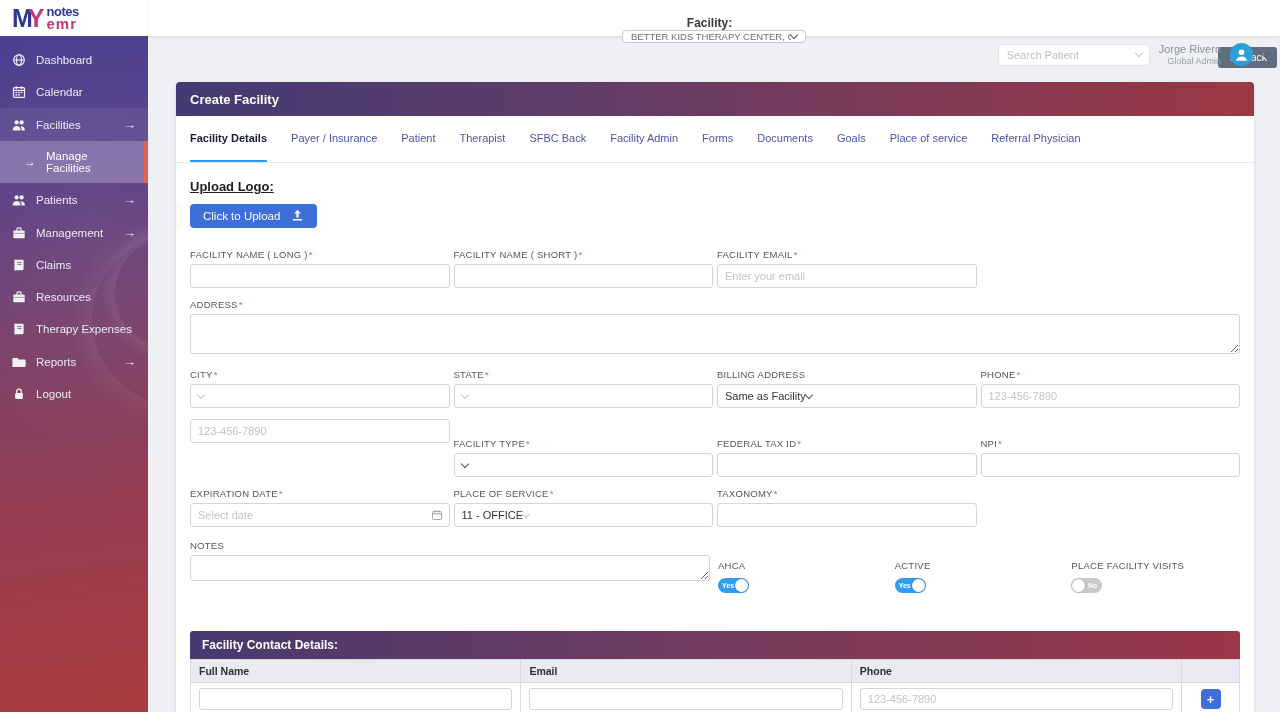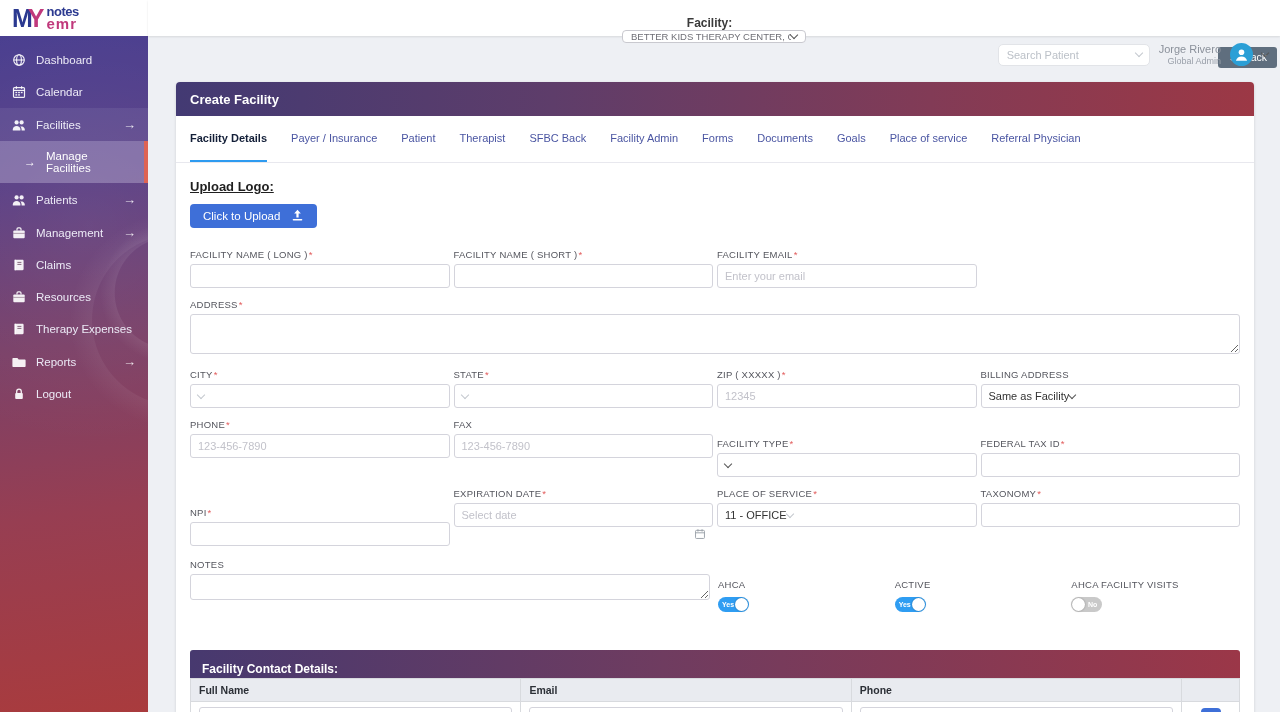"ZIP ( XXXXX )" div.fg { html: <div> <span>ZIP ( XXXXX )</span> <input> </div> -> none }
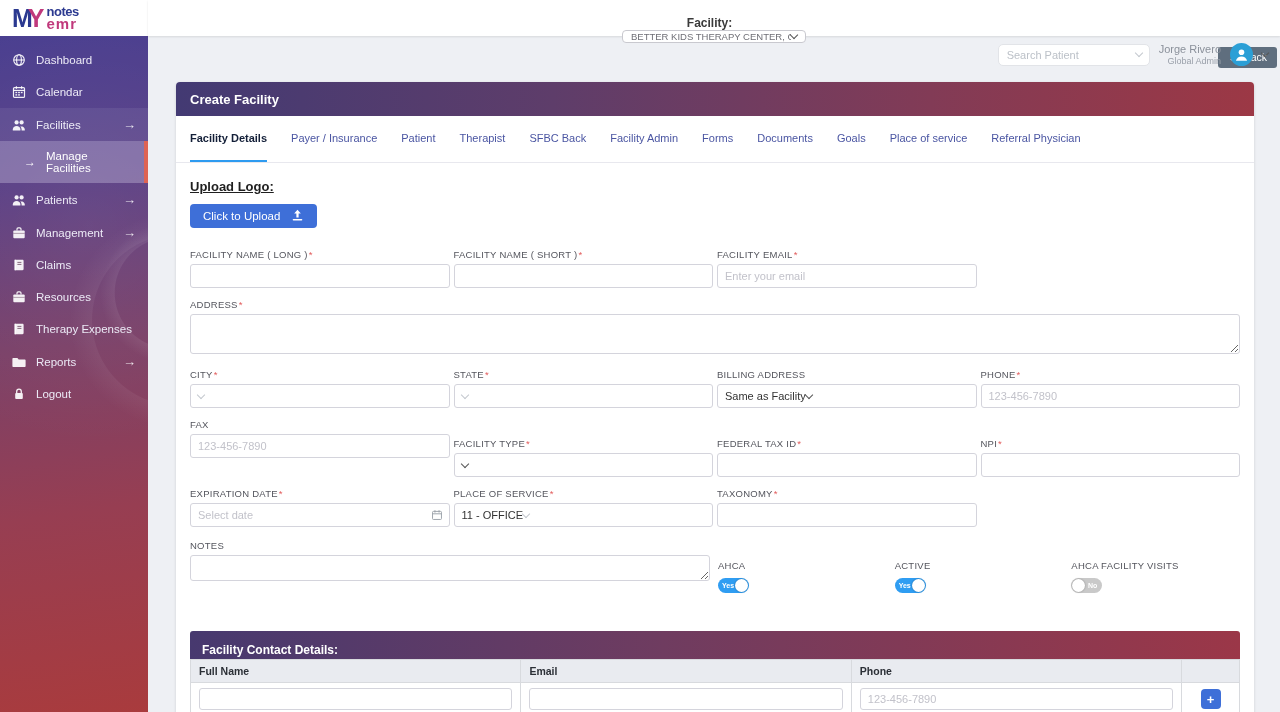"FAX" span.lbl { html: <span>FAX</span> -> none }
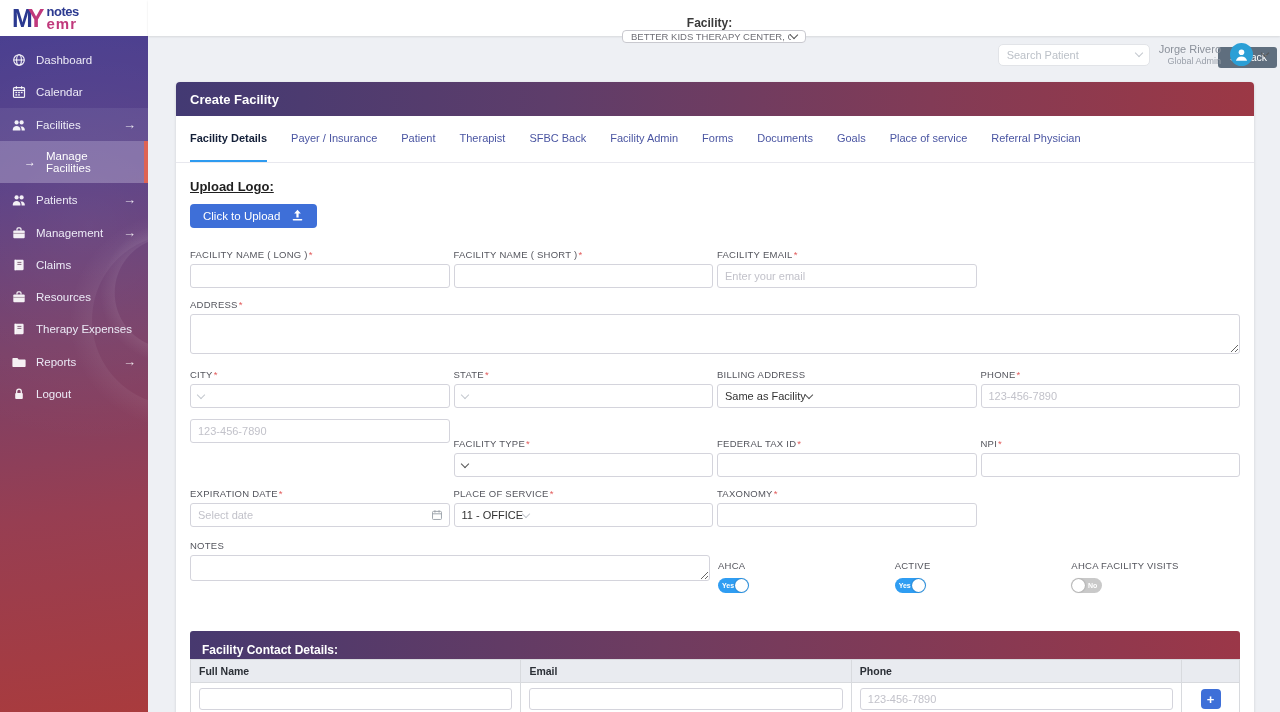"AHCA FACILITY VISITS" span.lbl { text: AHCA -> PLACE }
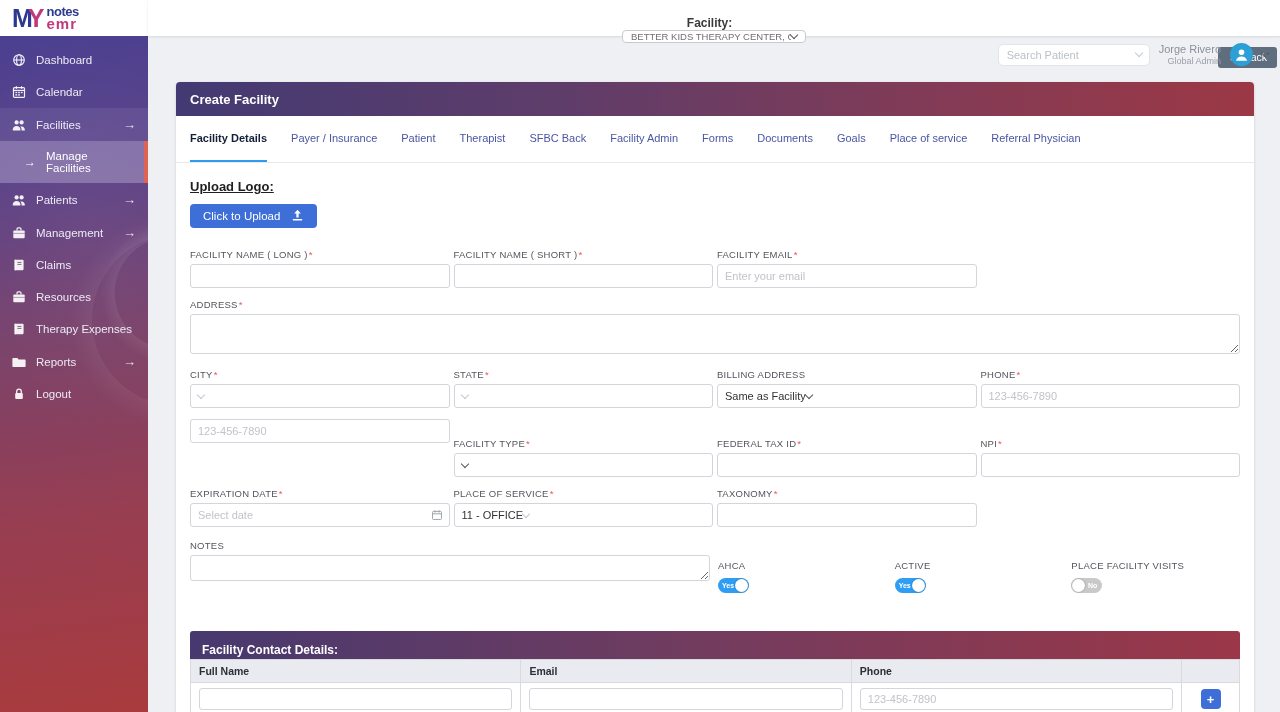"Facility Contact Details:" .contact-header { align-items: flex-start -> center }
